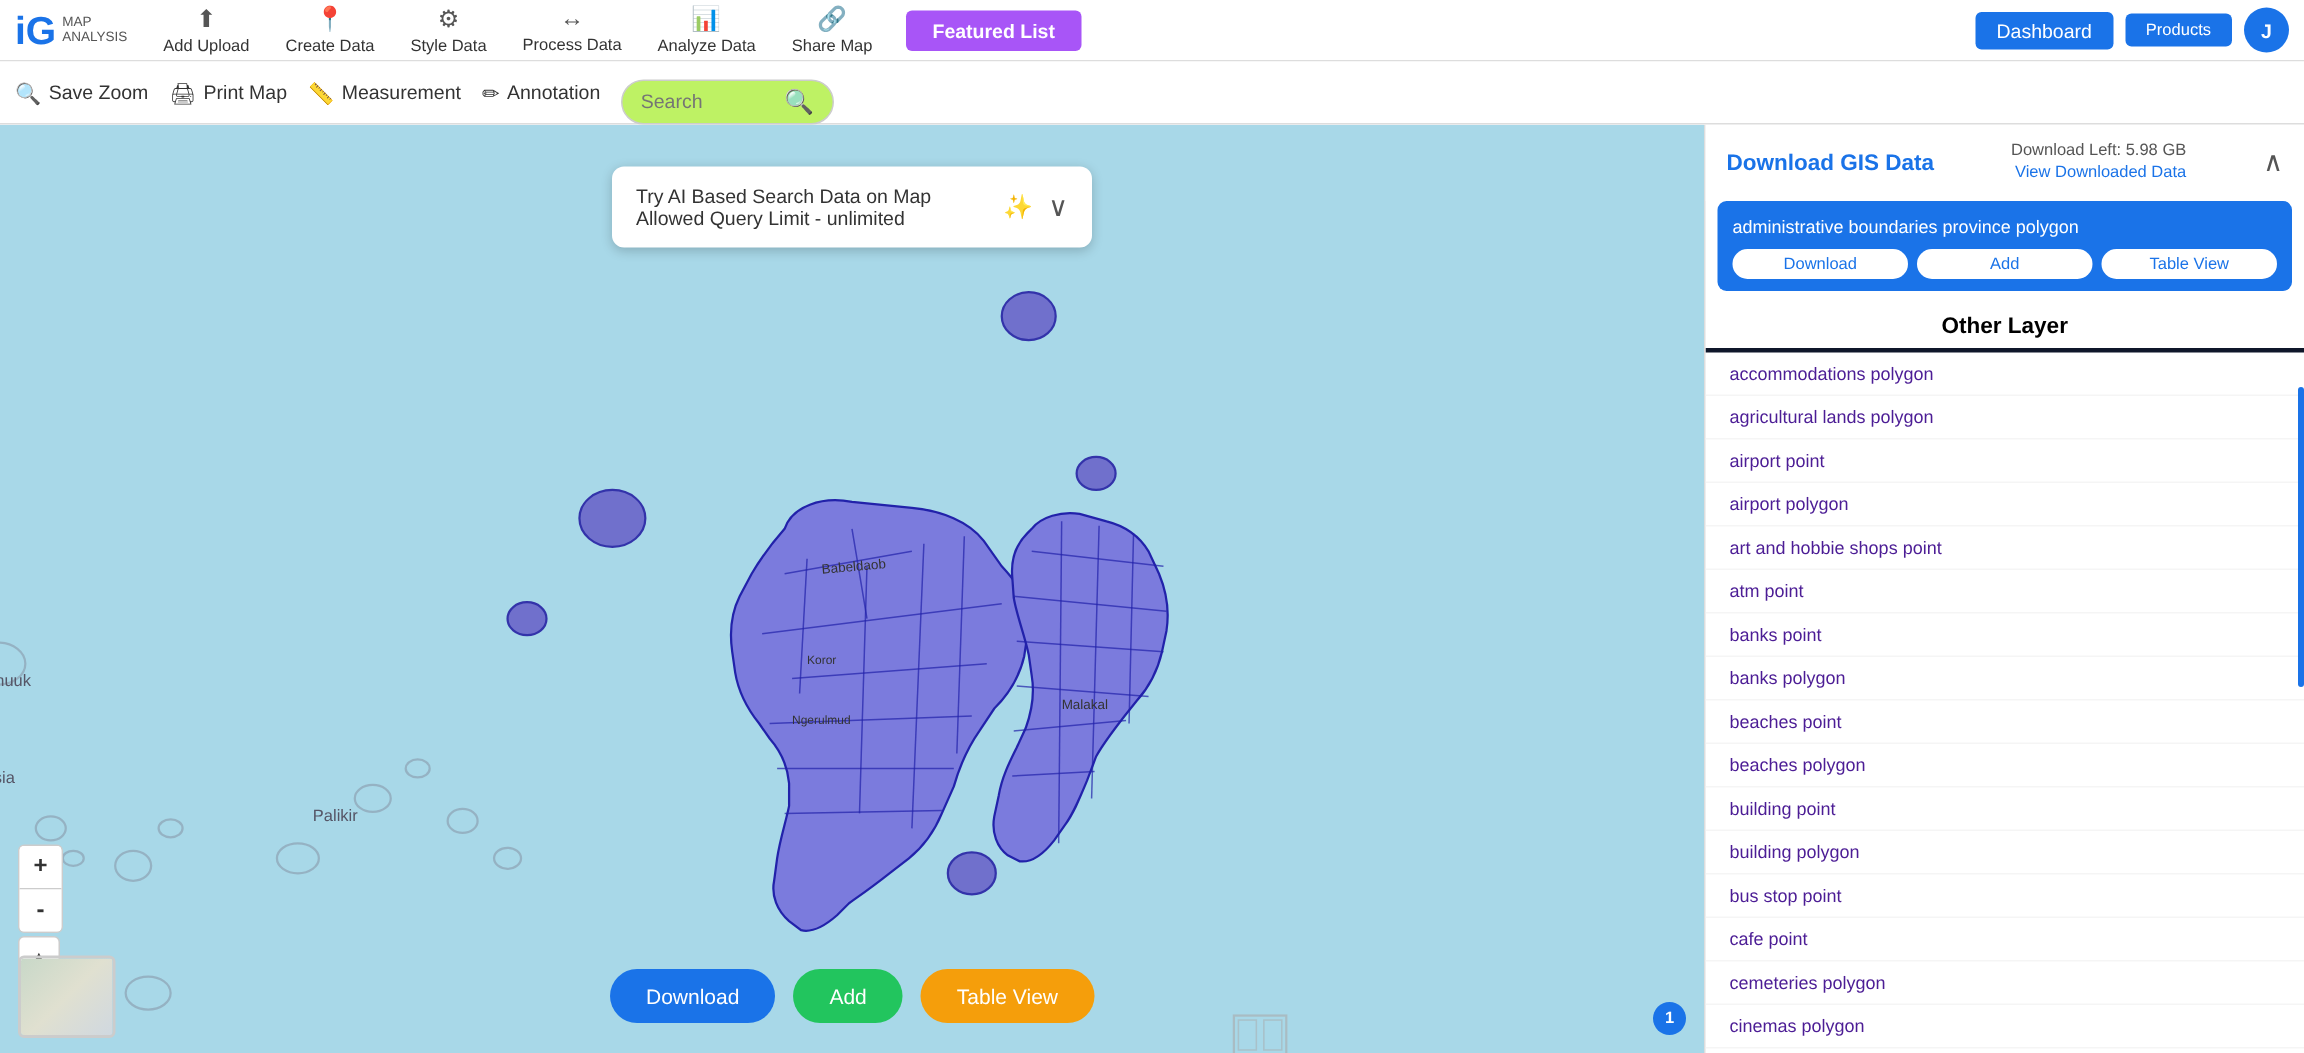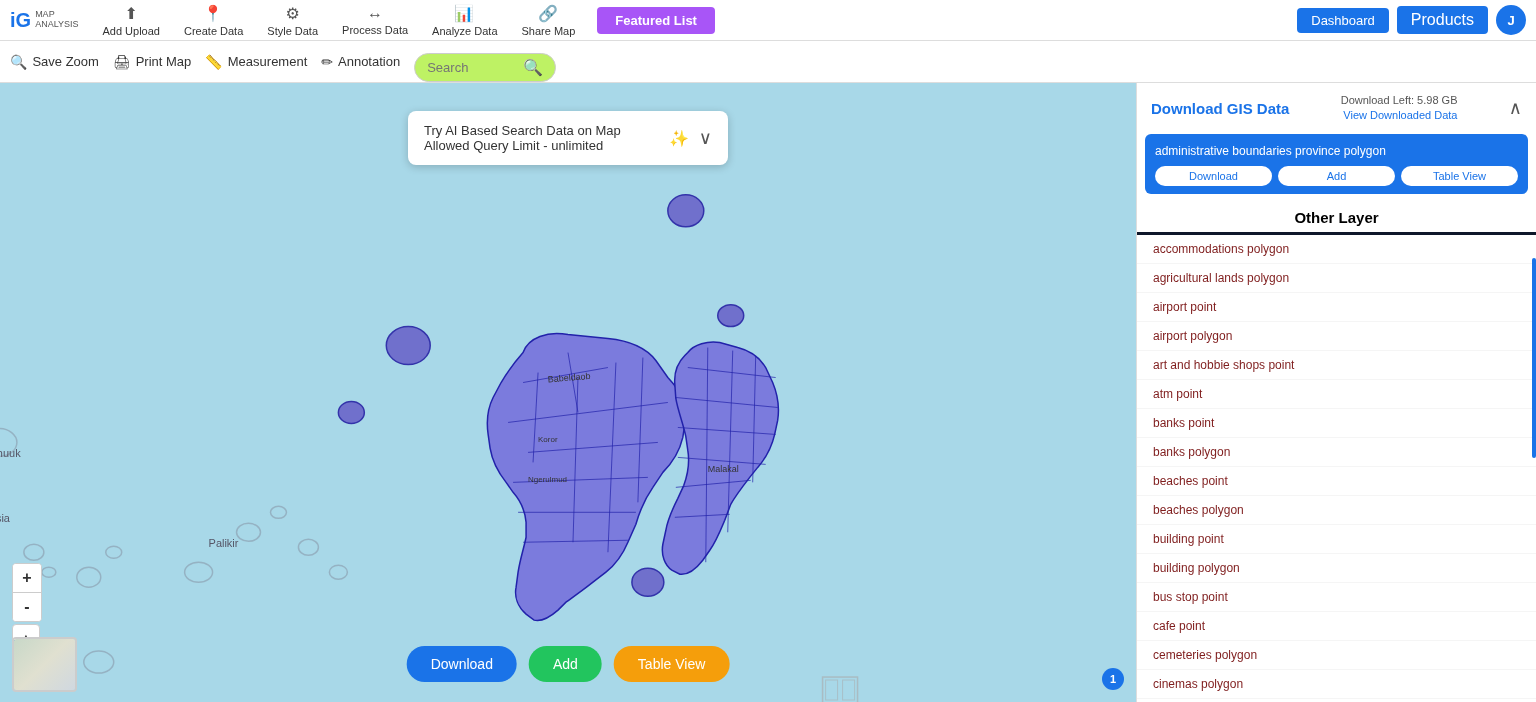"iG" .logo-ig { font-size: 20px -> 26px }
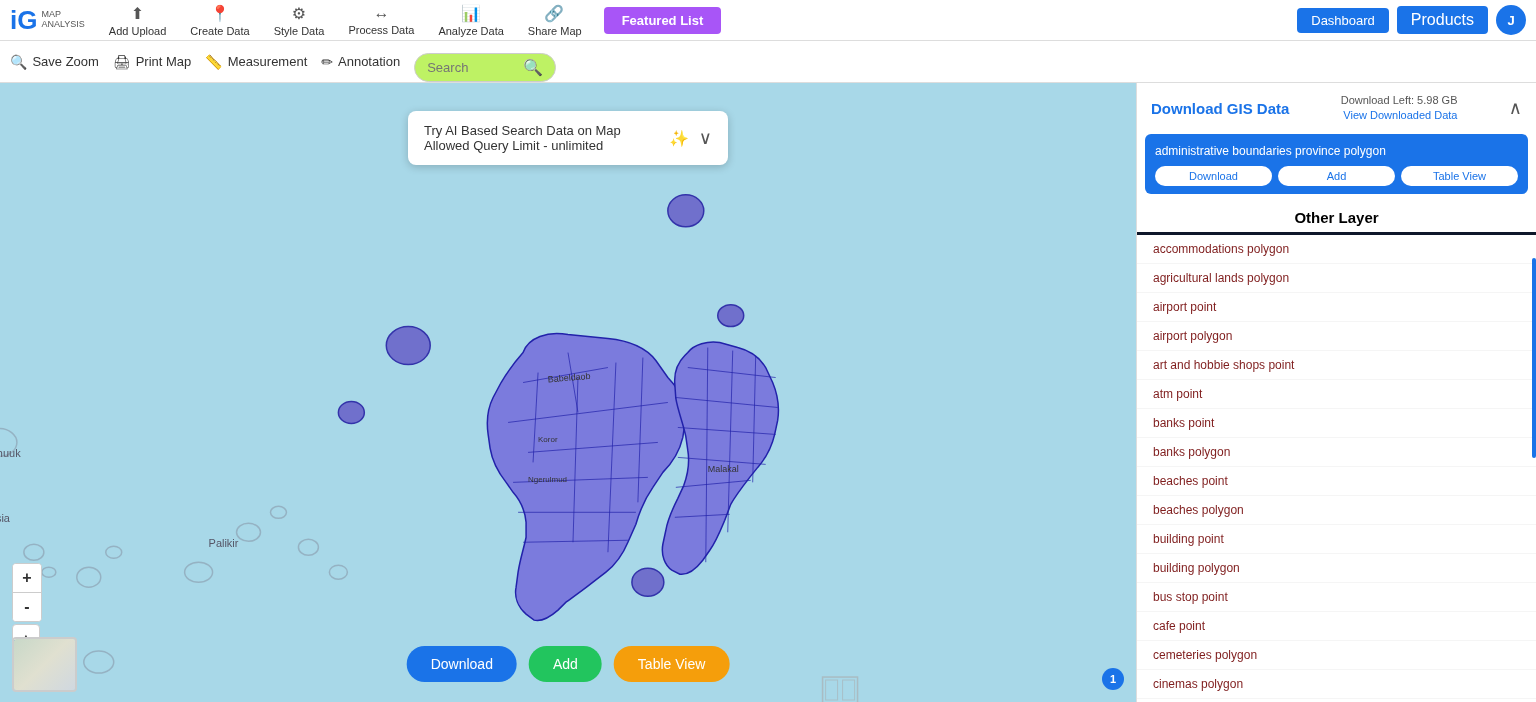"Products" .products-btn { font-size: 16px -> 11px }
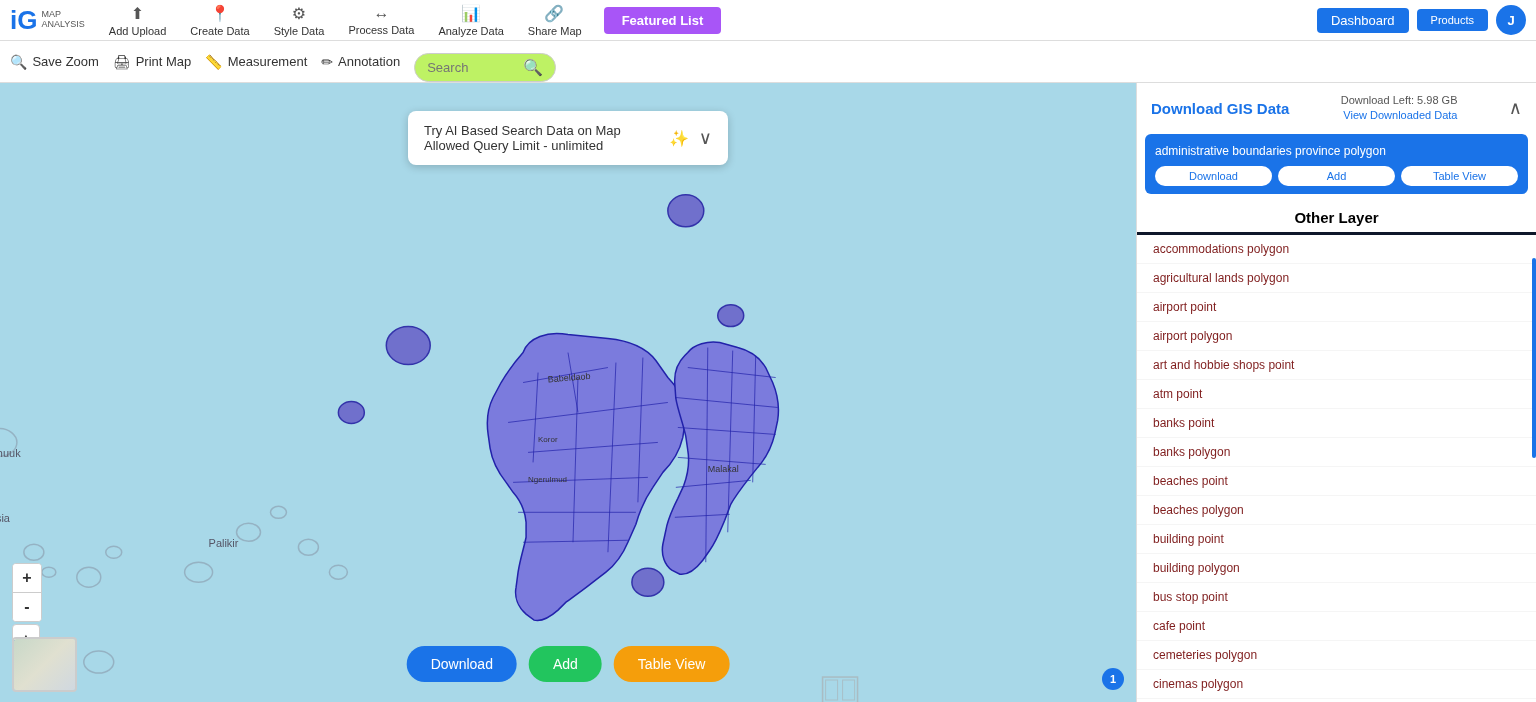"accommodations polygon" .layer-item { color: #7f1d1d -> #4c1d95 }
